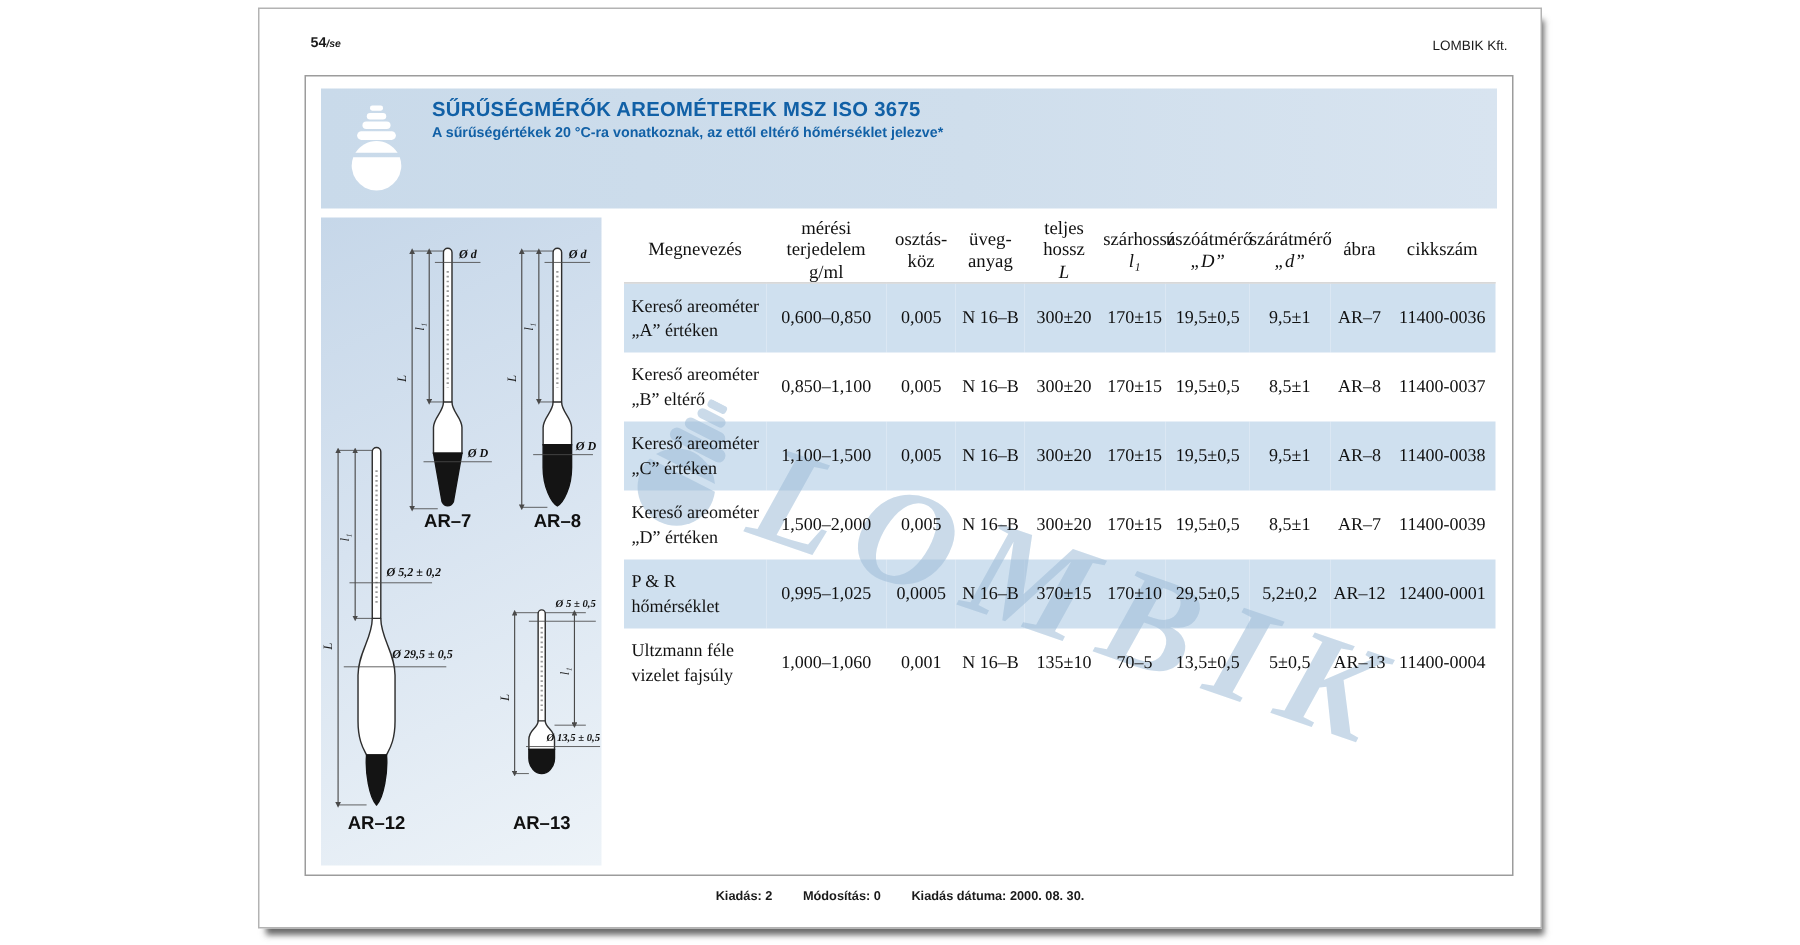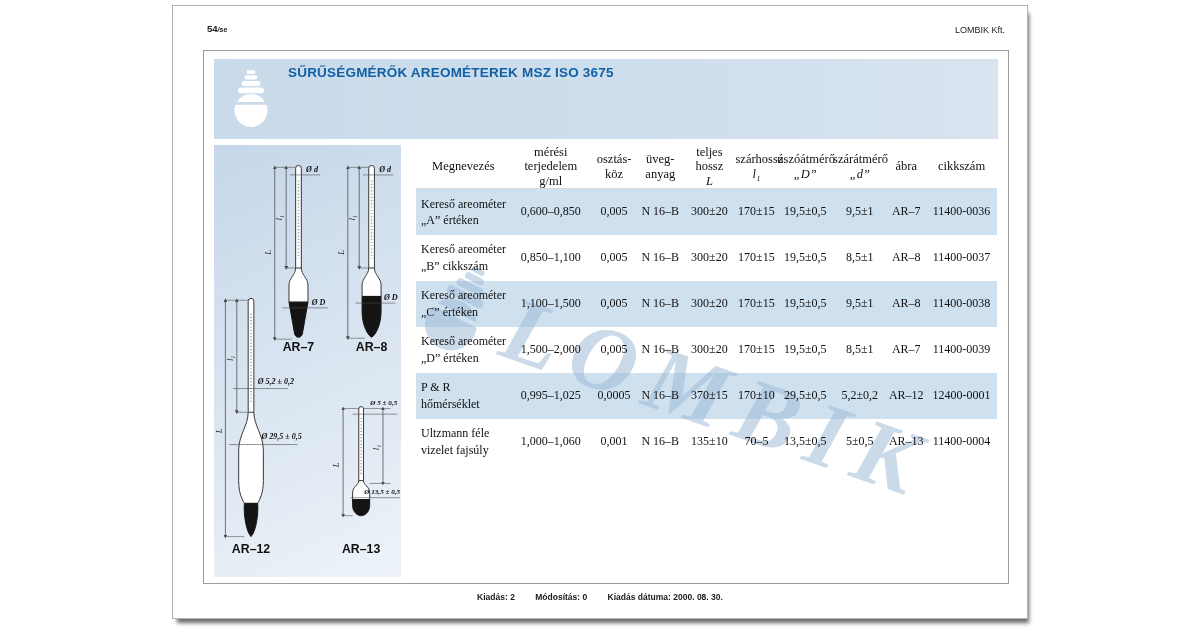"A sűrűségértékek 20 °C-ra vonatkoznak," div.t2 { html: none -> <div>A sűrűségértékek 20 °C-ra vonatkoznak, az ettől eltérő hőmérséklet jelezve*</div> }
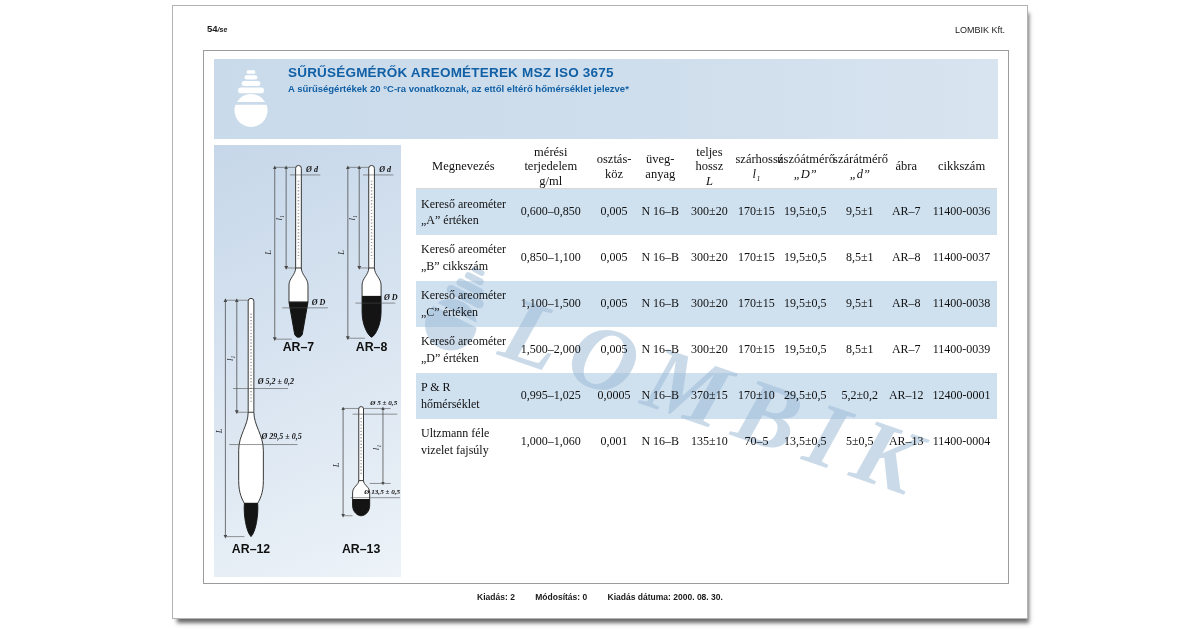"„B” cikkszám" span.cellv { text: cikkszám -> eltérő }
